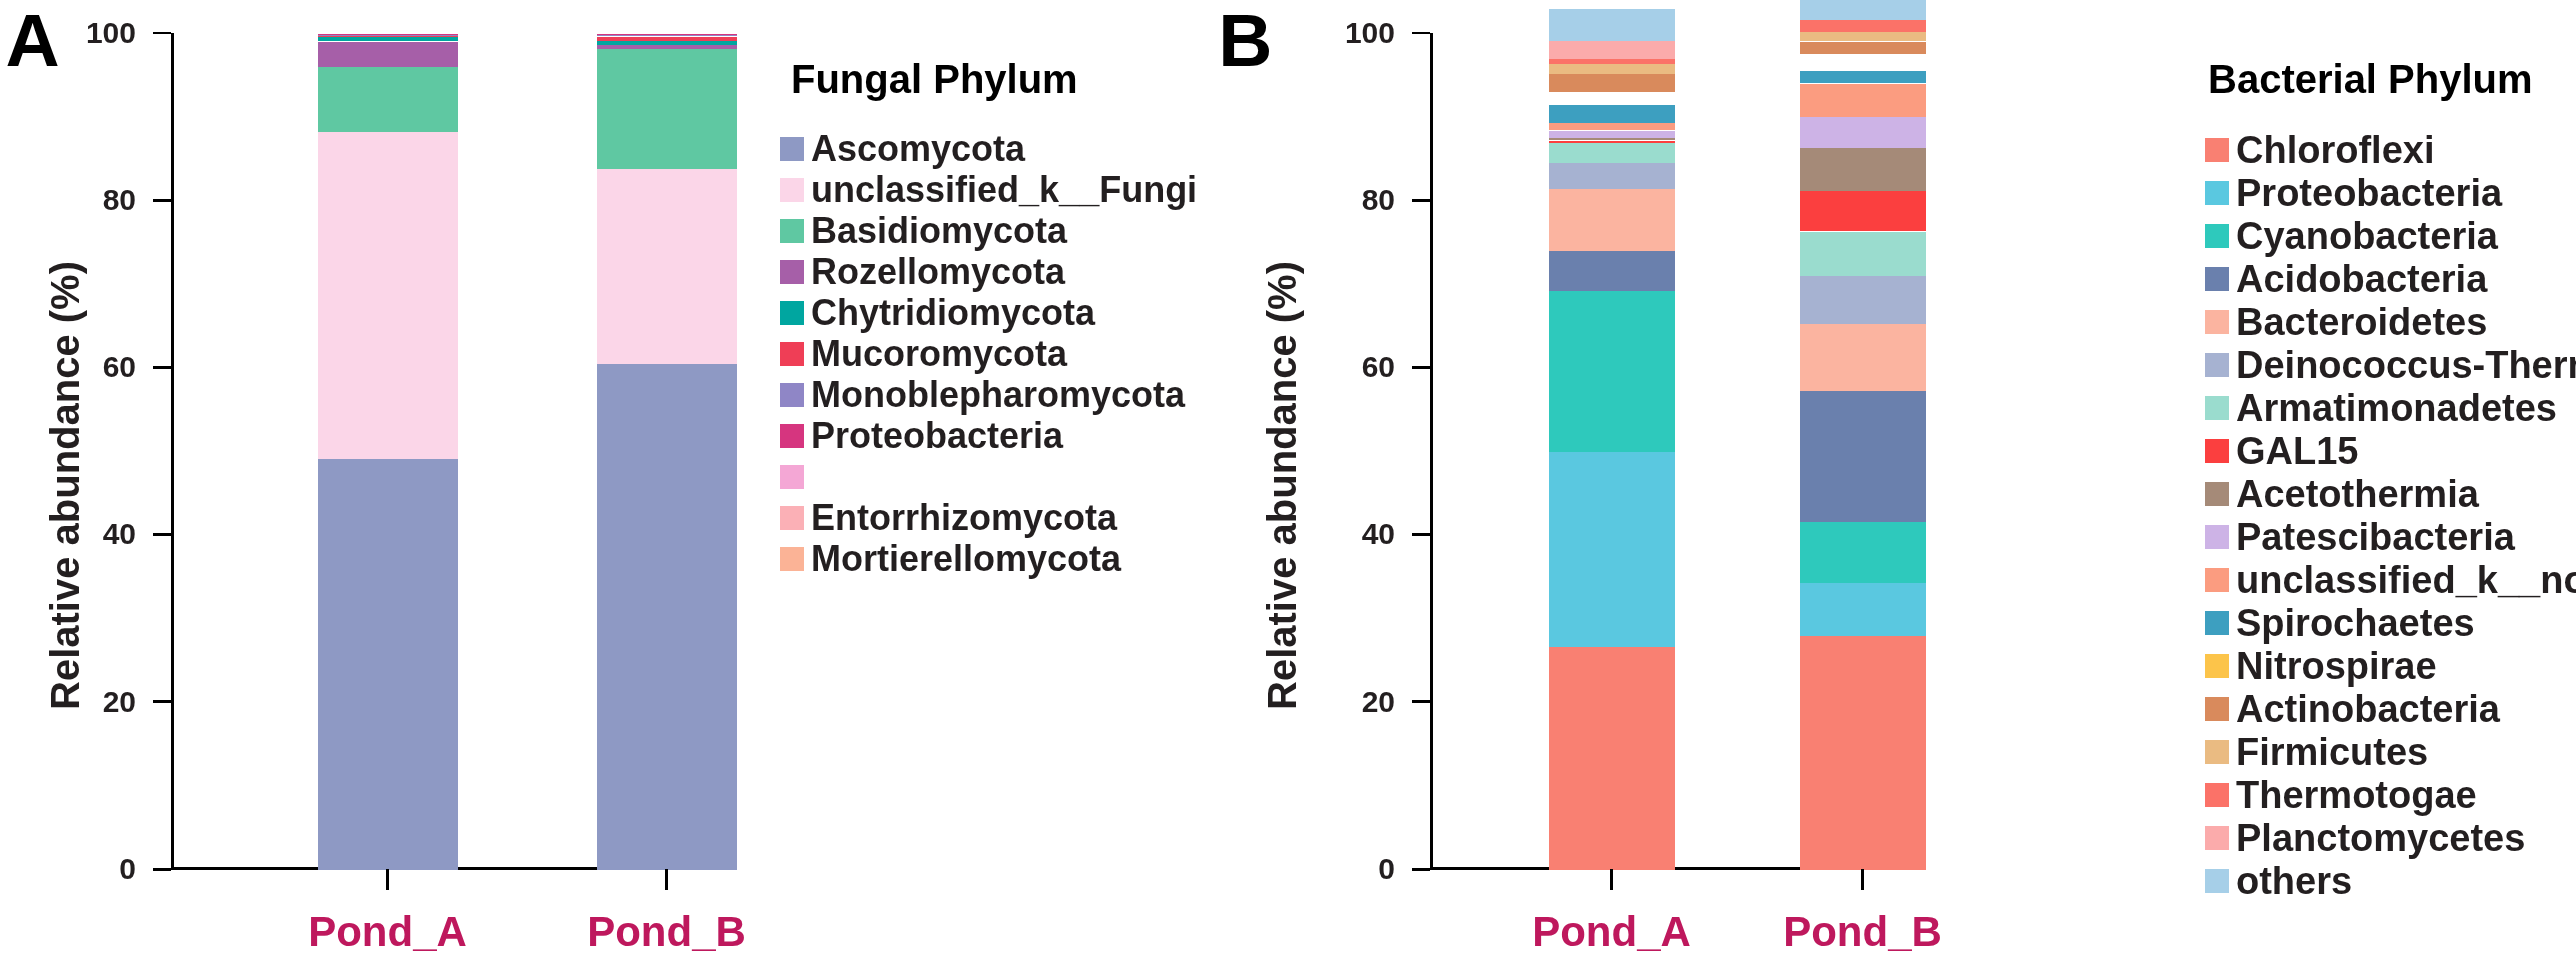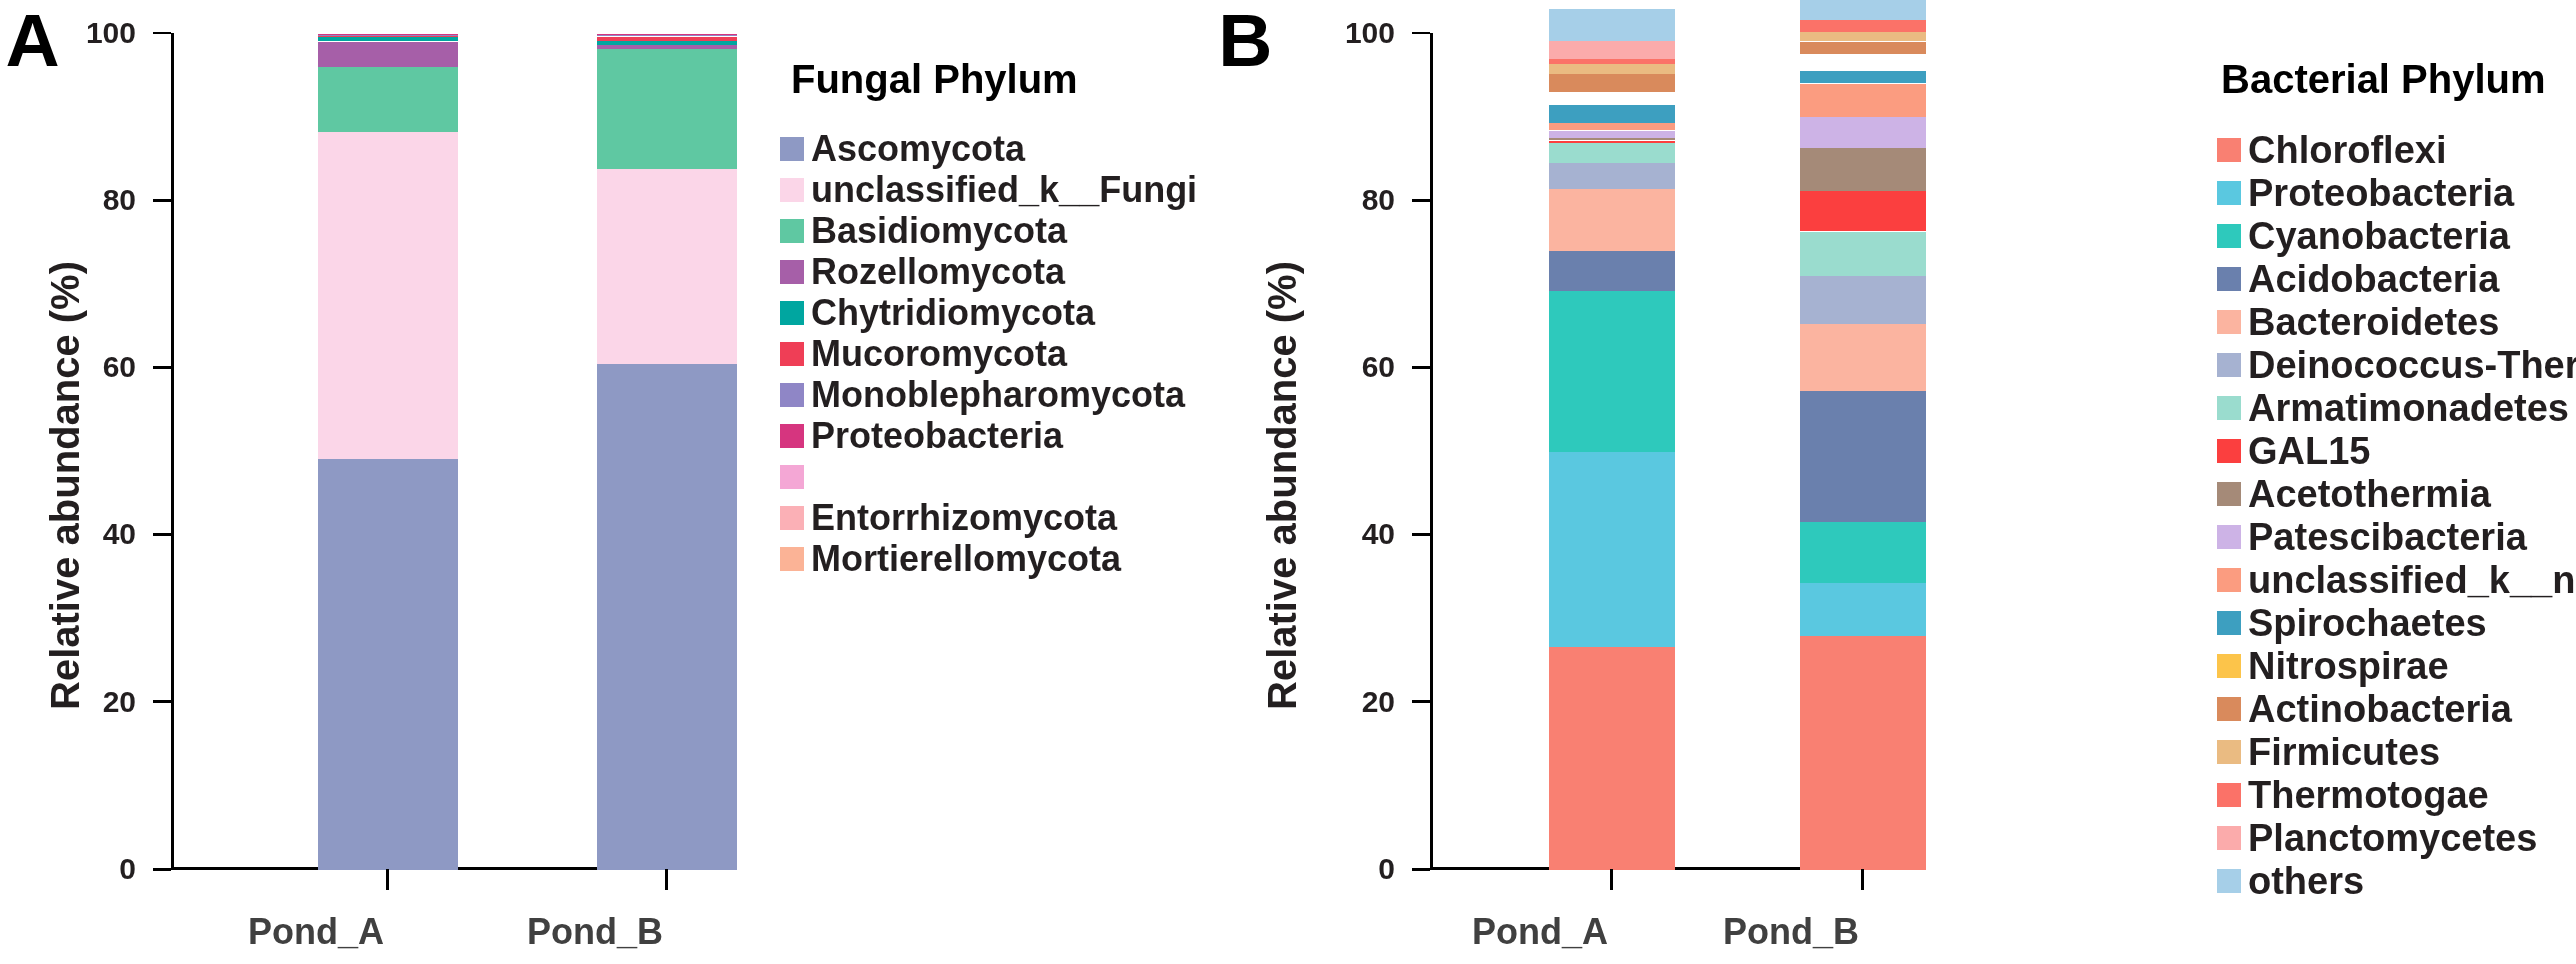"Bacterial Phylum" #legend-b .legend-title { margin-left: 16px -> 3px }
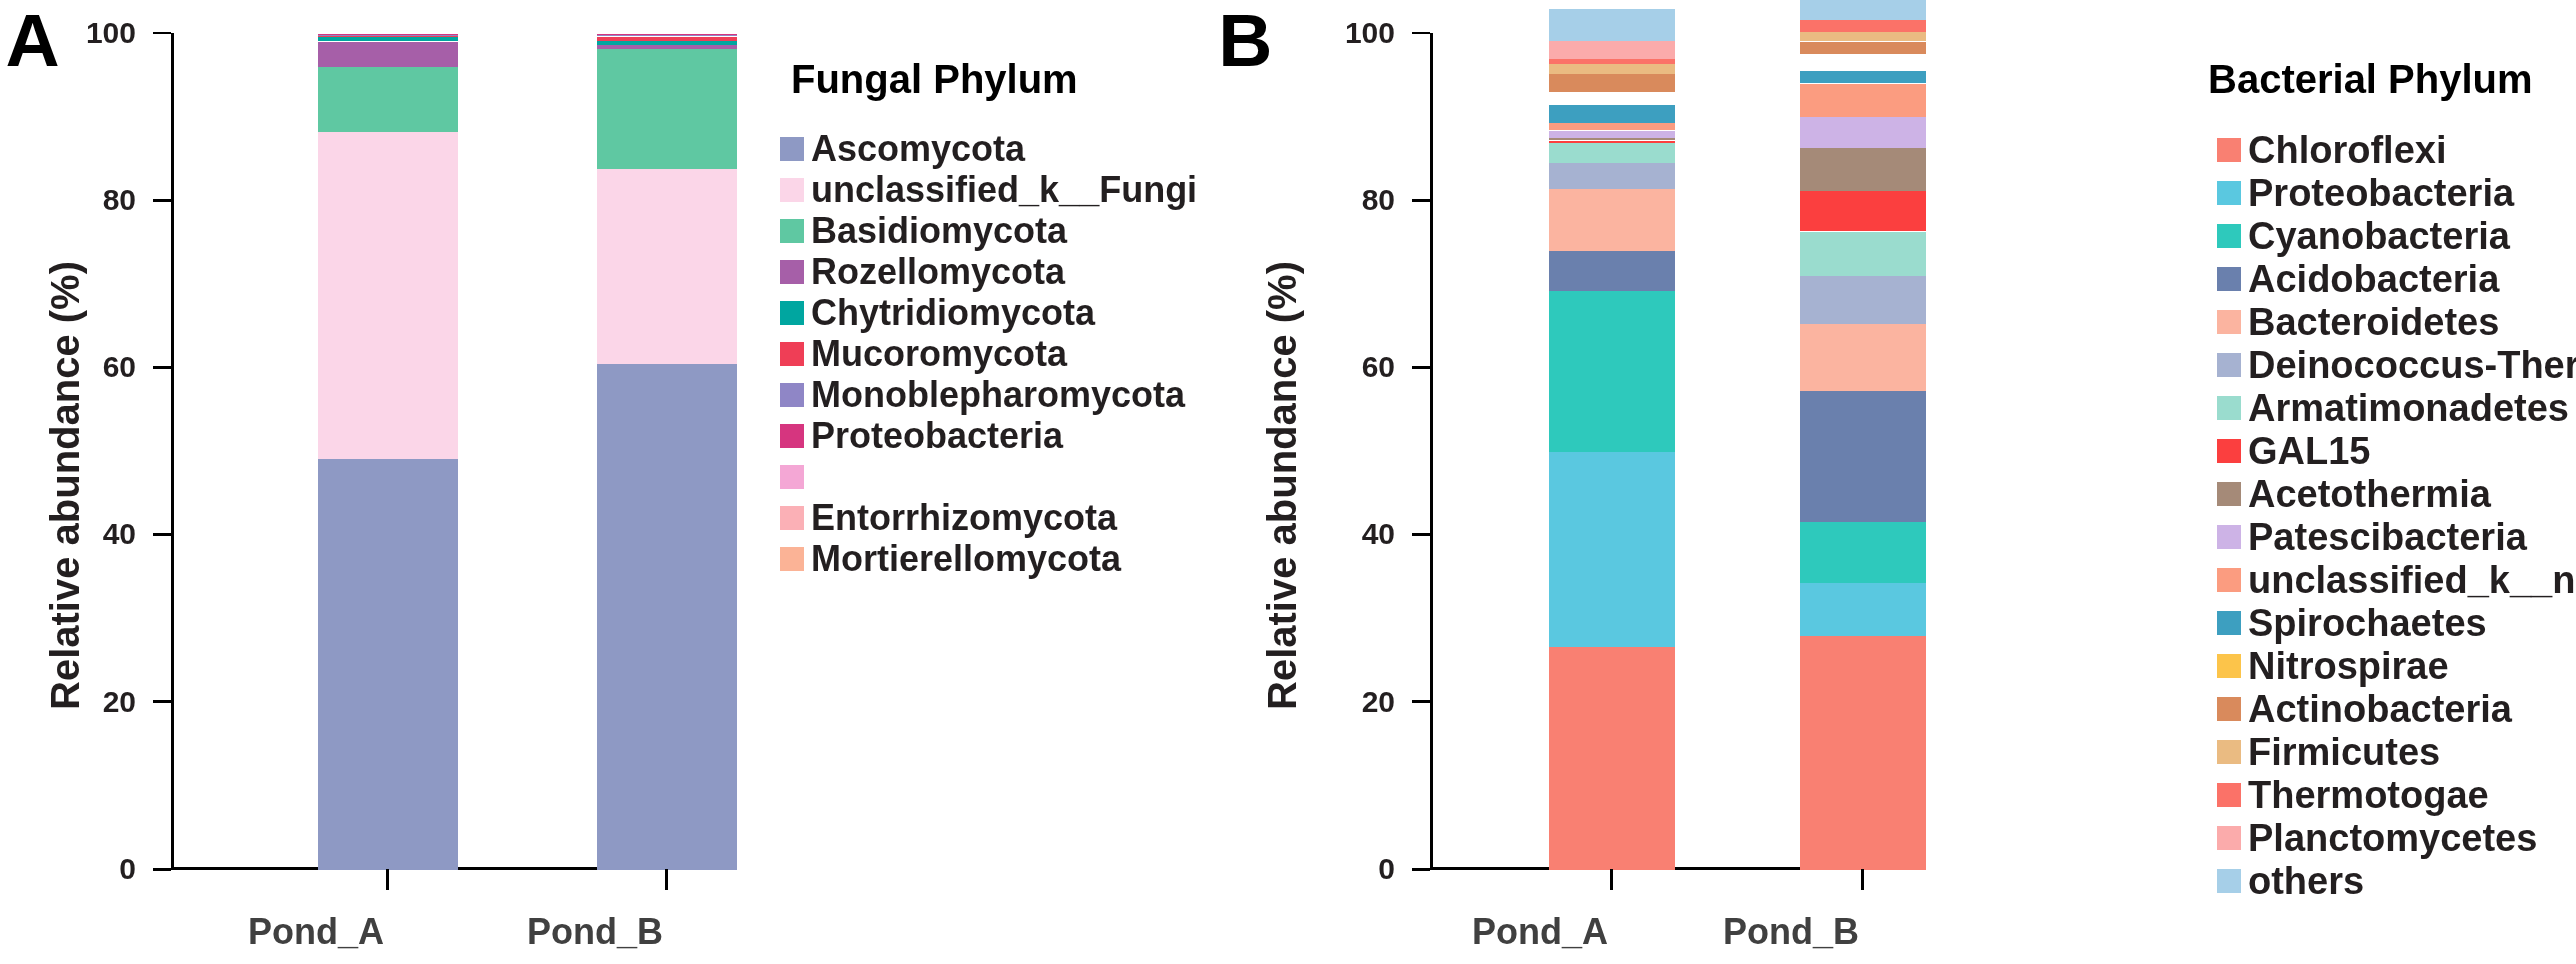"Chloroflexi" #legend-b .legend-item { margin-left: 12px -> none }
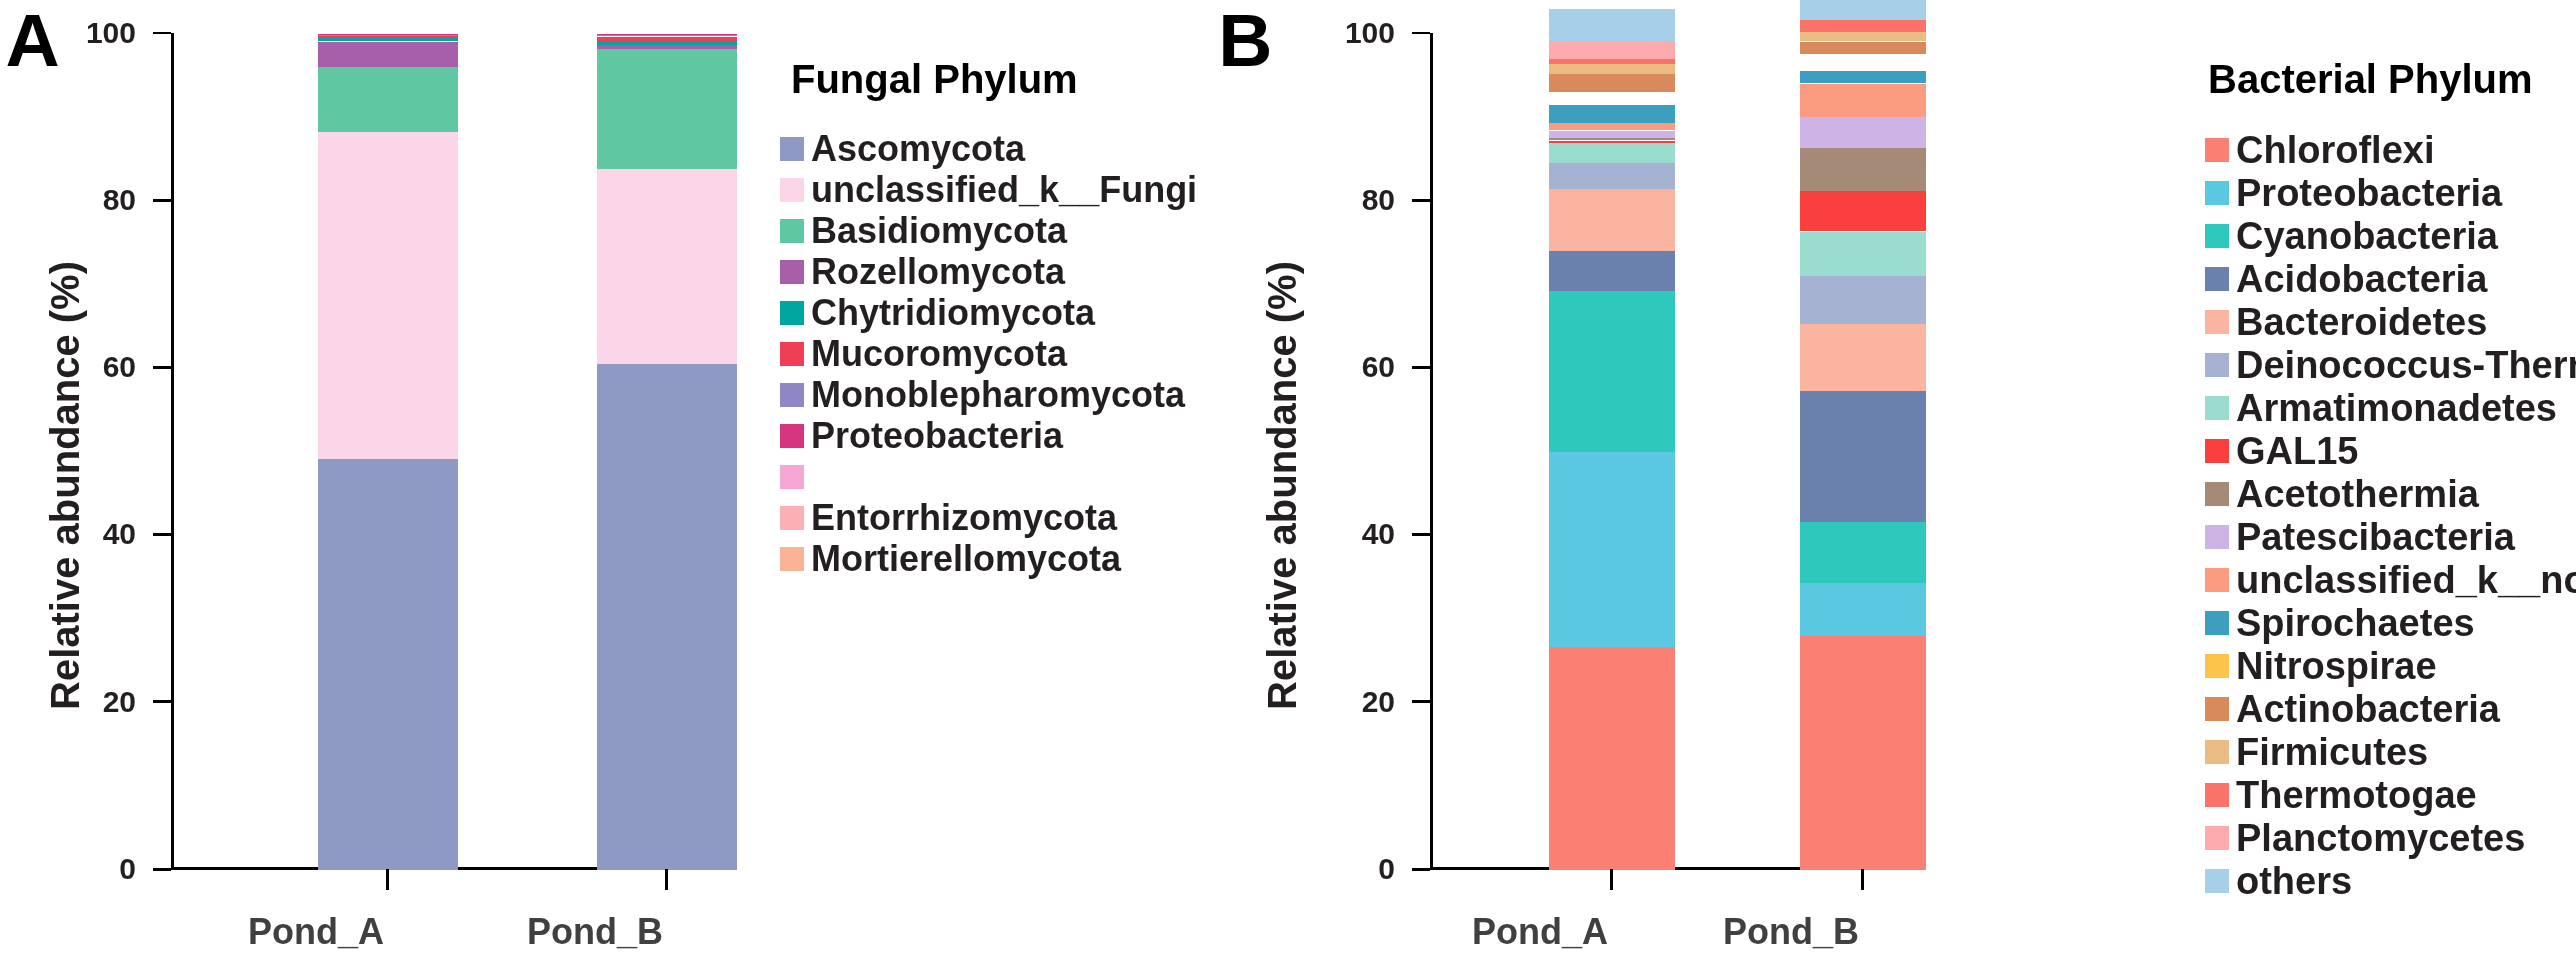"Pond_A" .xtick-label { color: #404040 -> #be185d; font-size: 36px -> 42px; text-align: none -> center }
